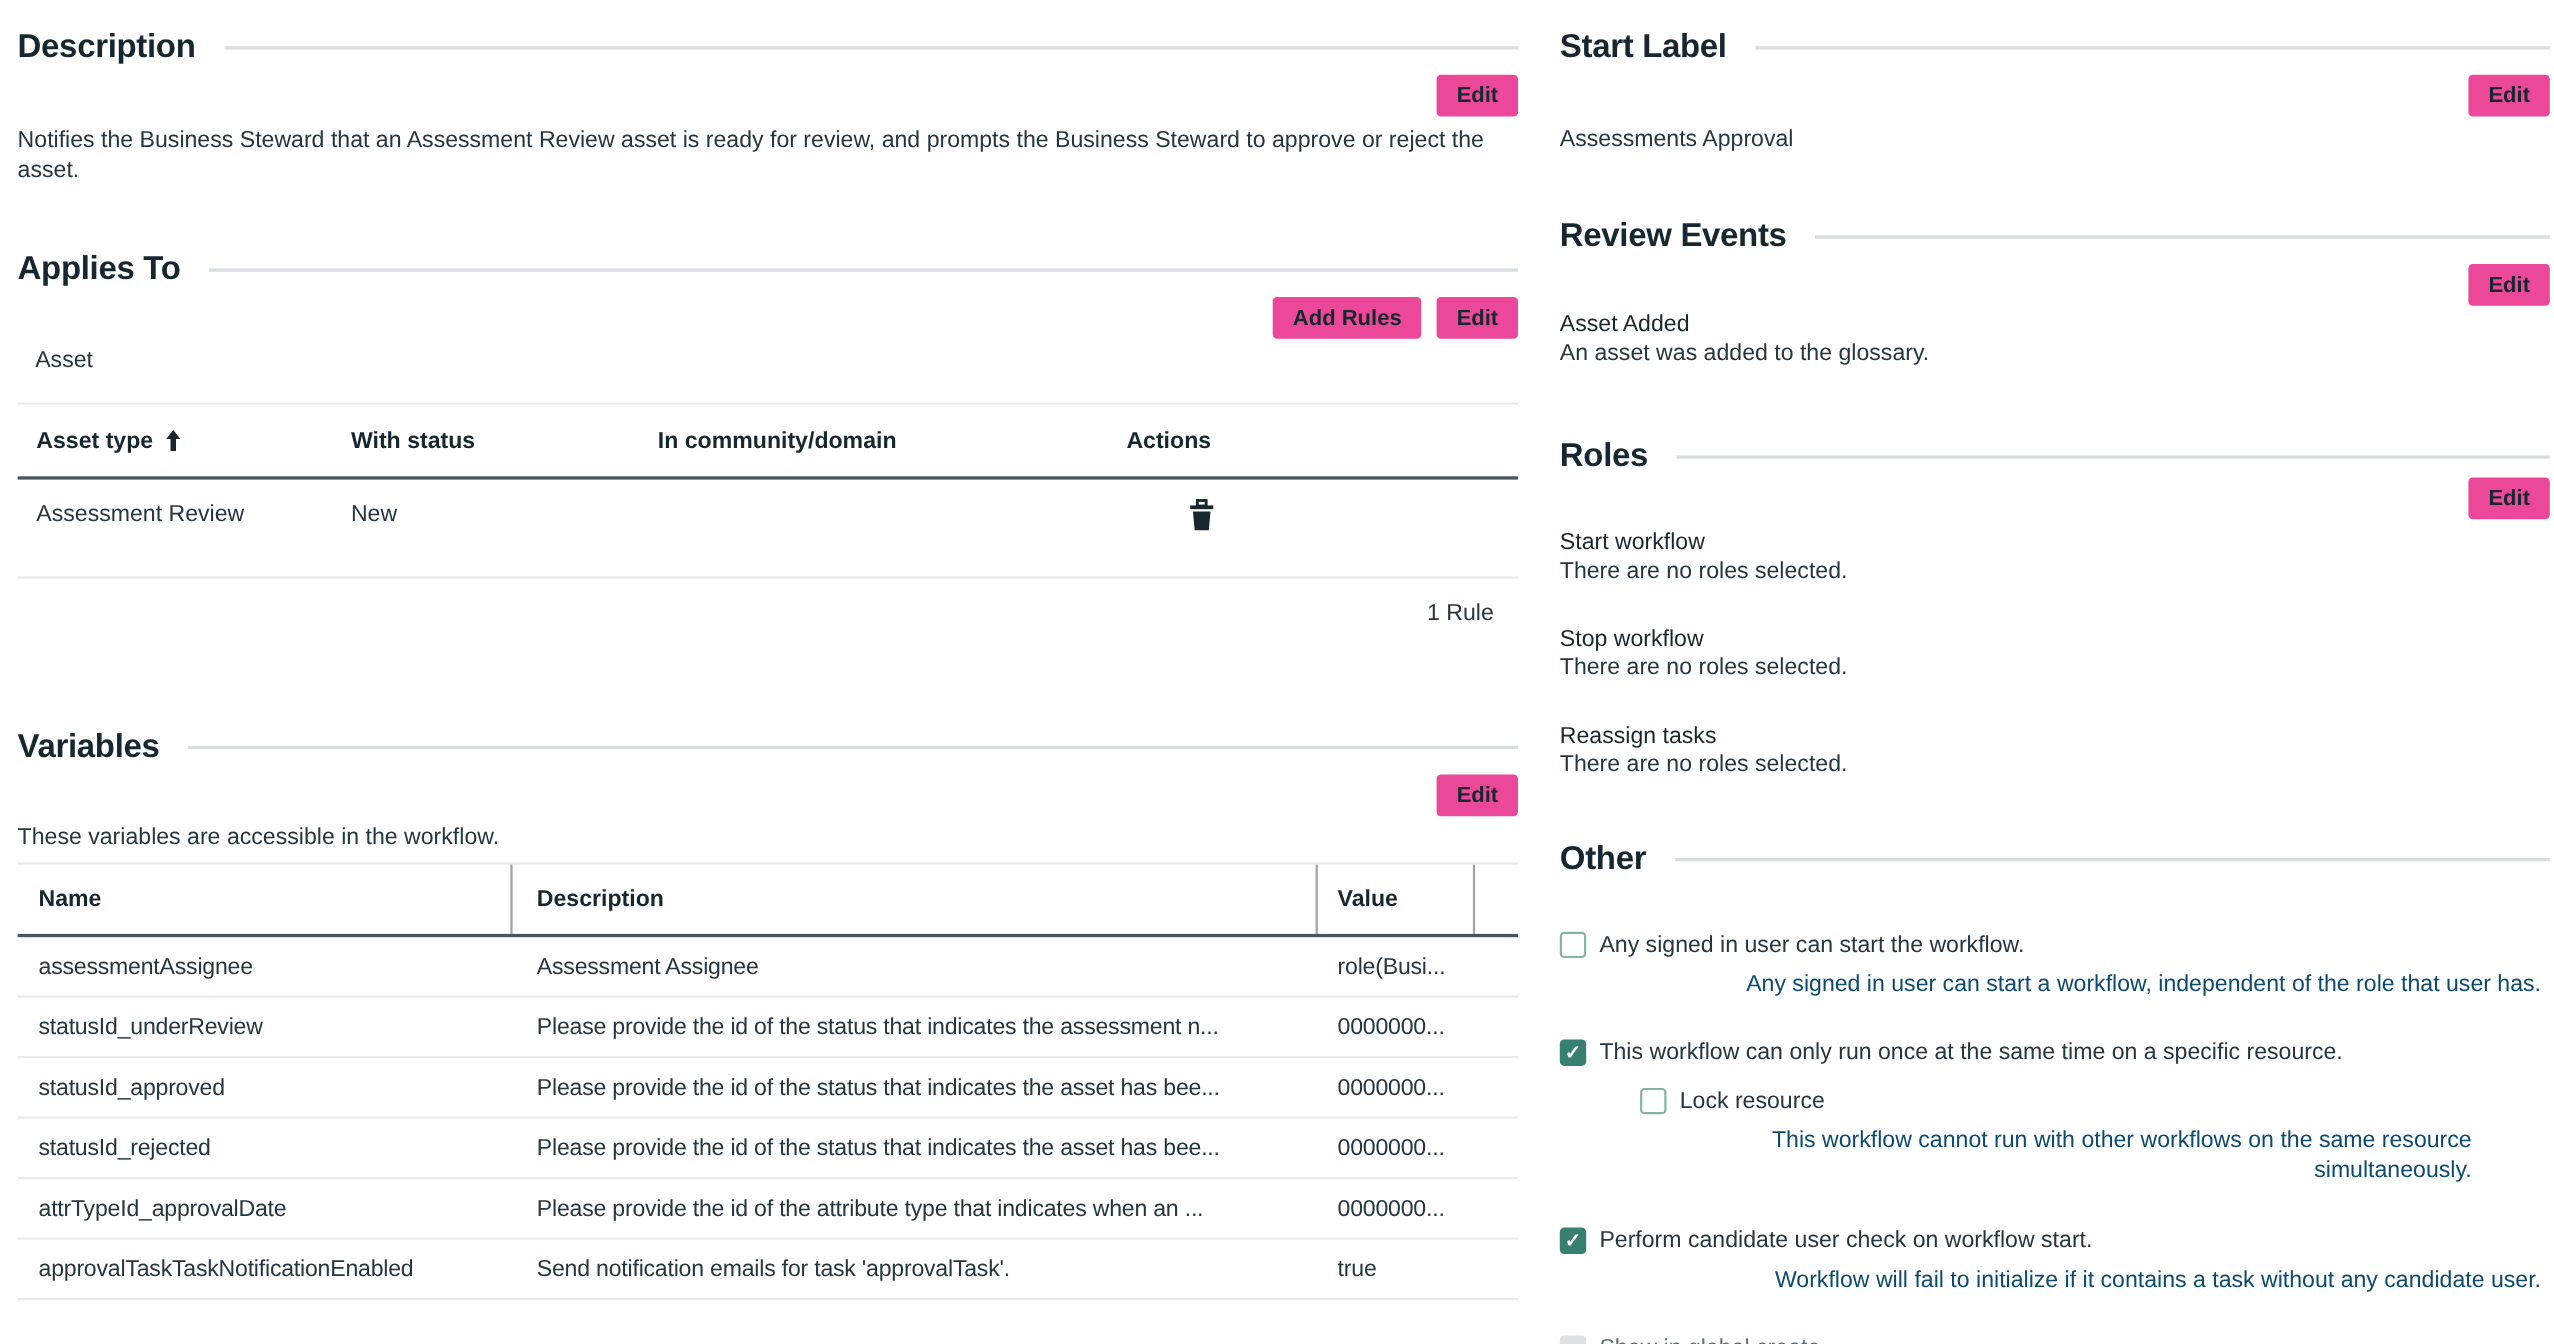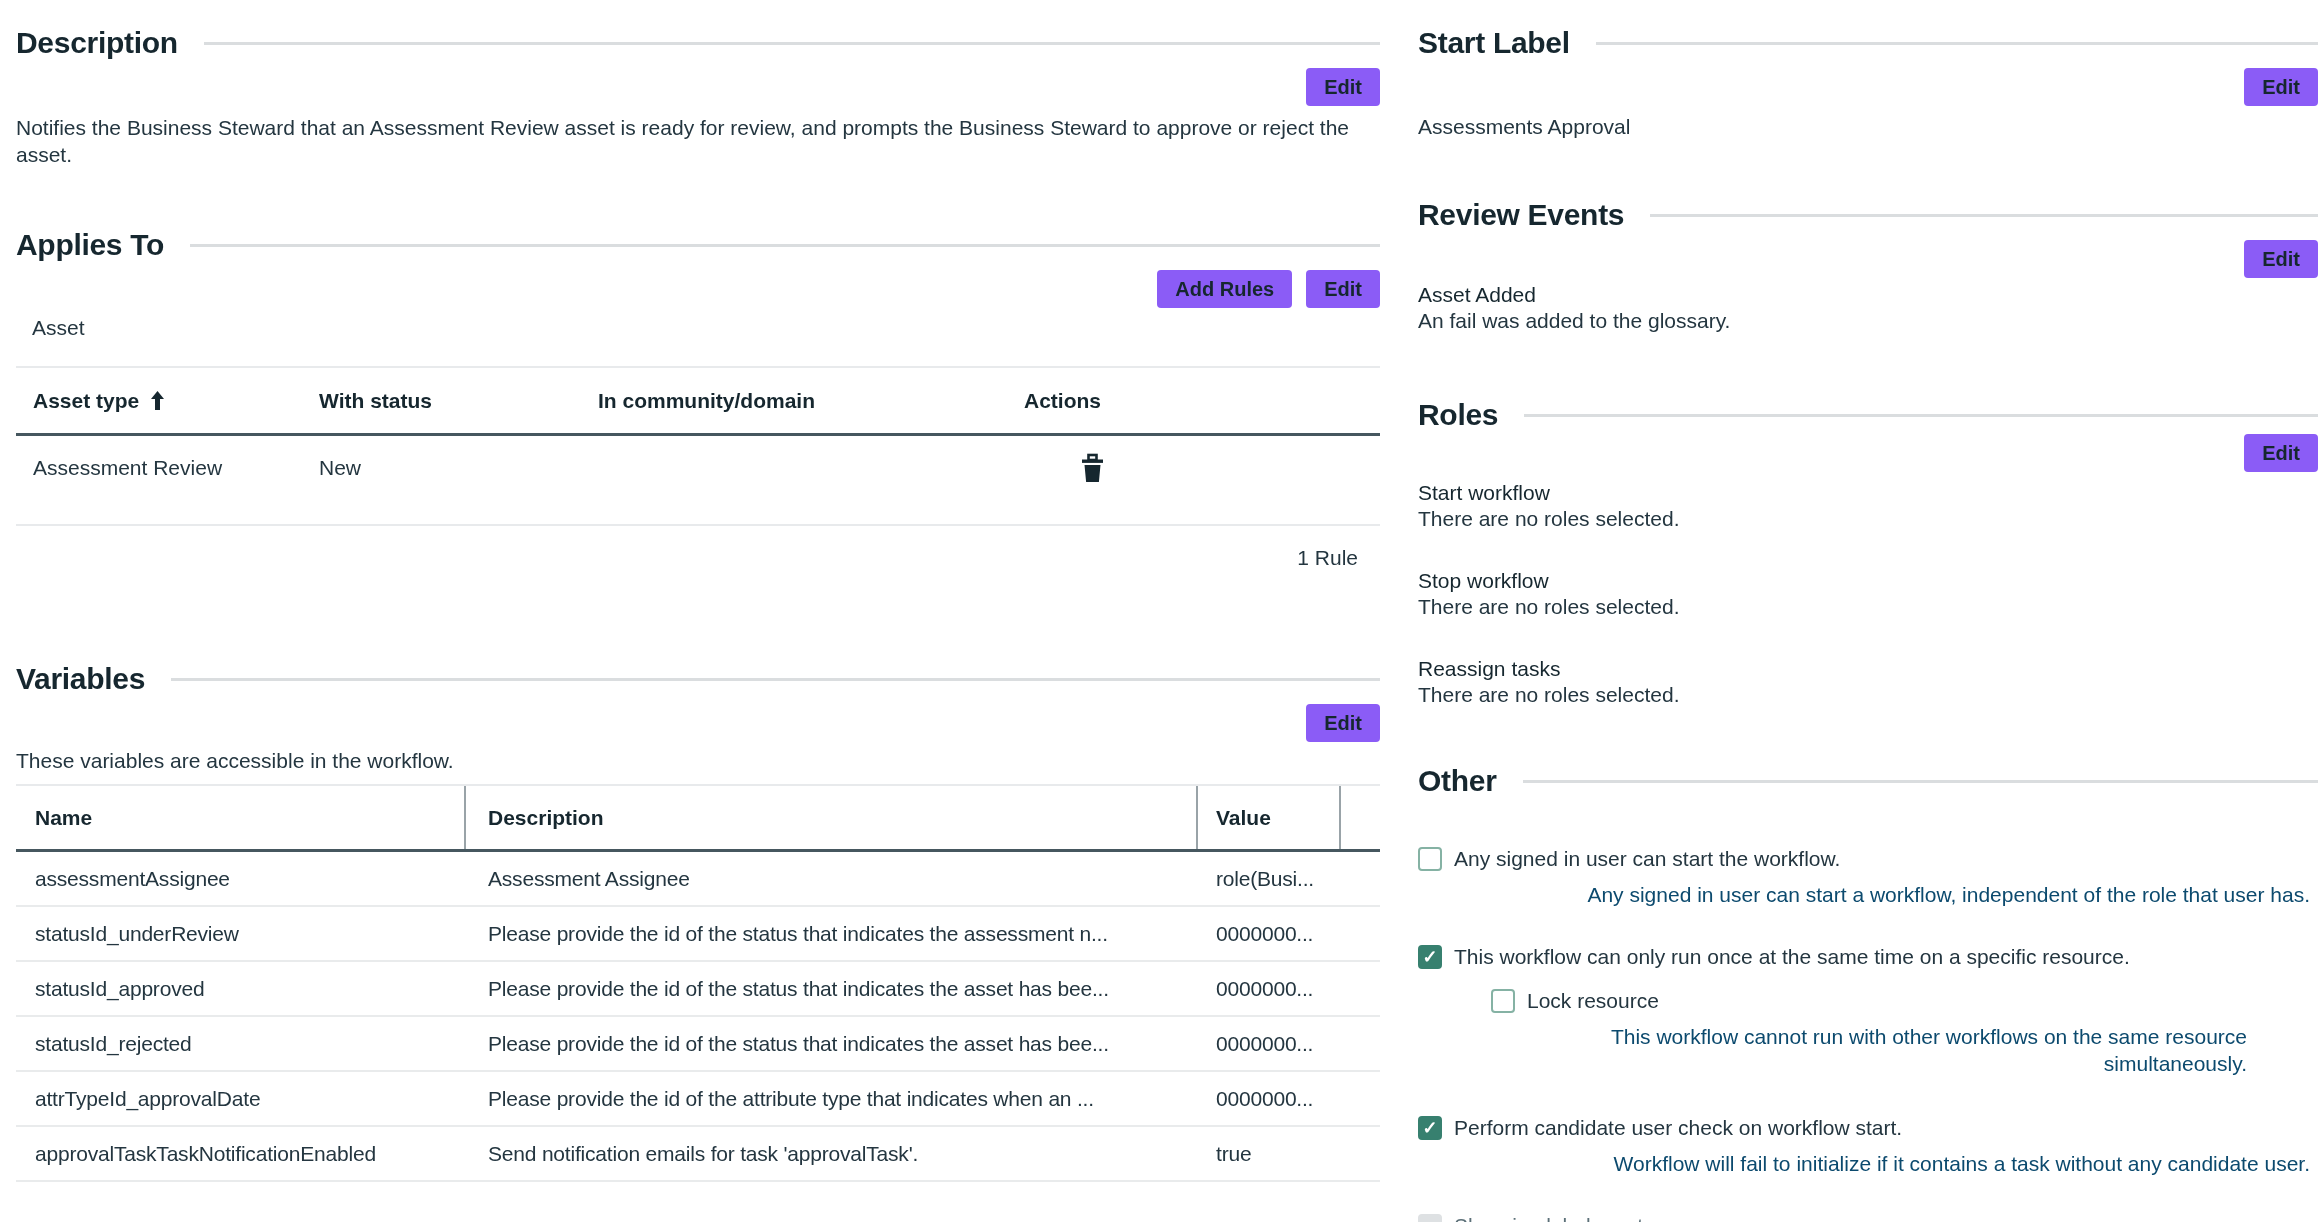"Edit" .btn { background: #8b5cf6 -> #ec4899 }
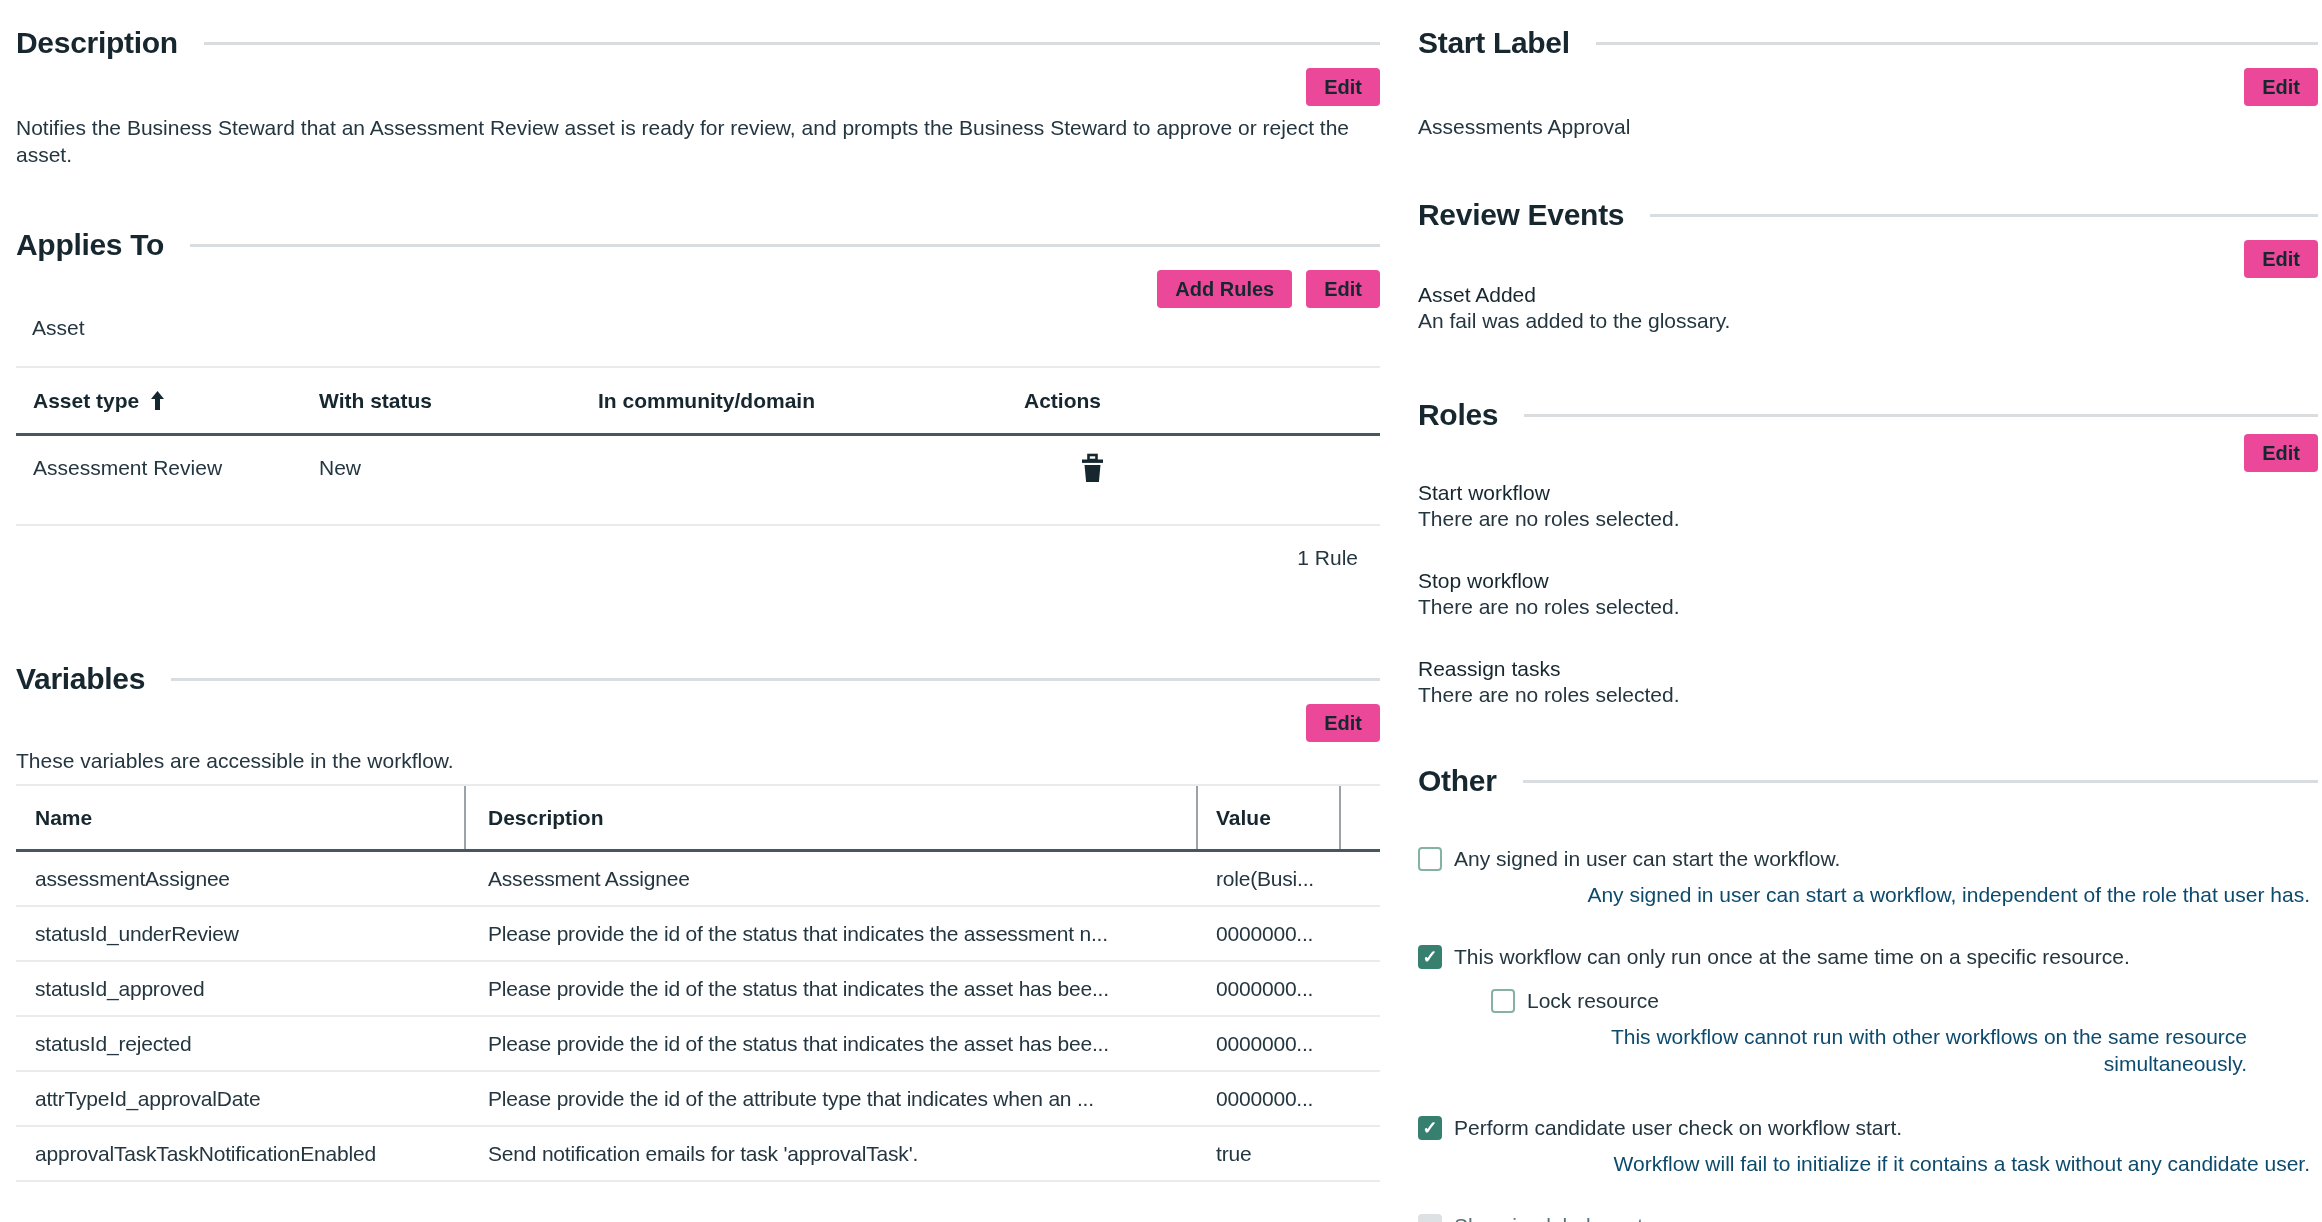"An fail was added to" div.body-text { text: fail -> asset }
